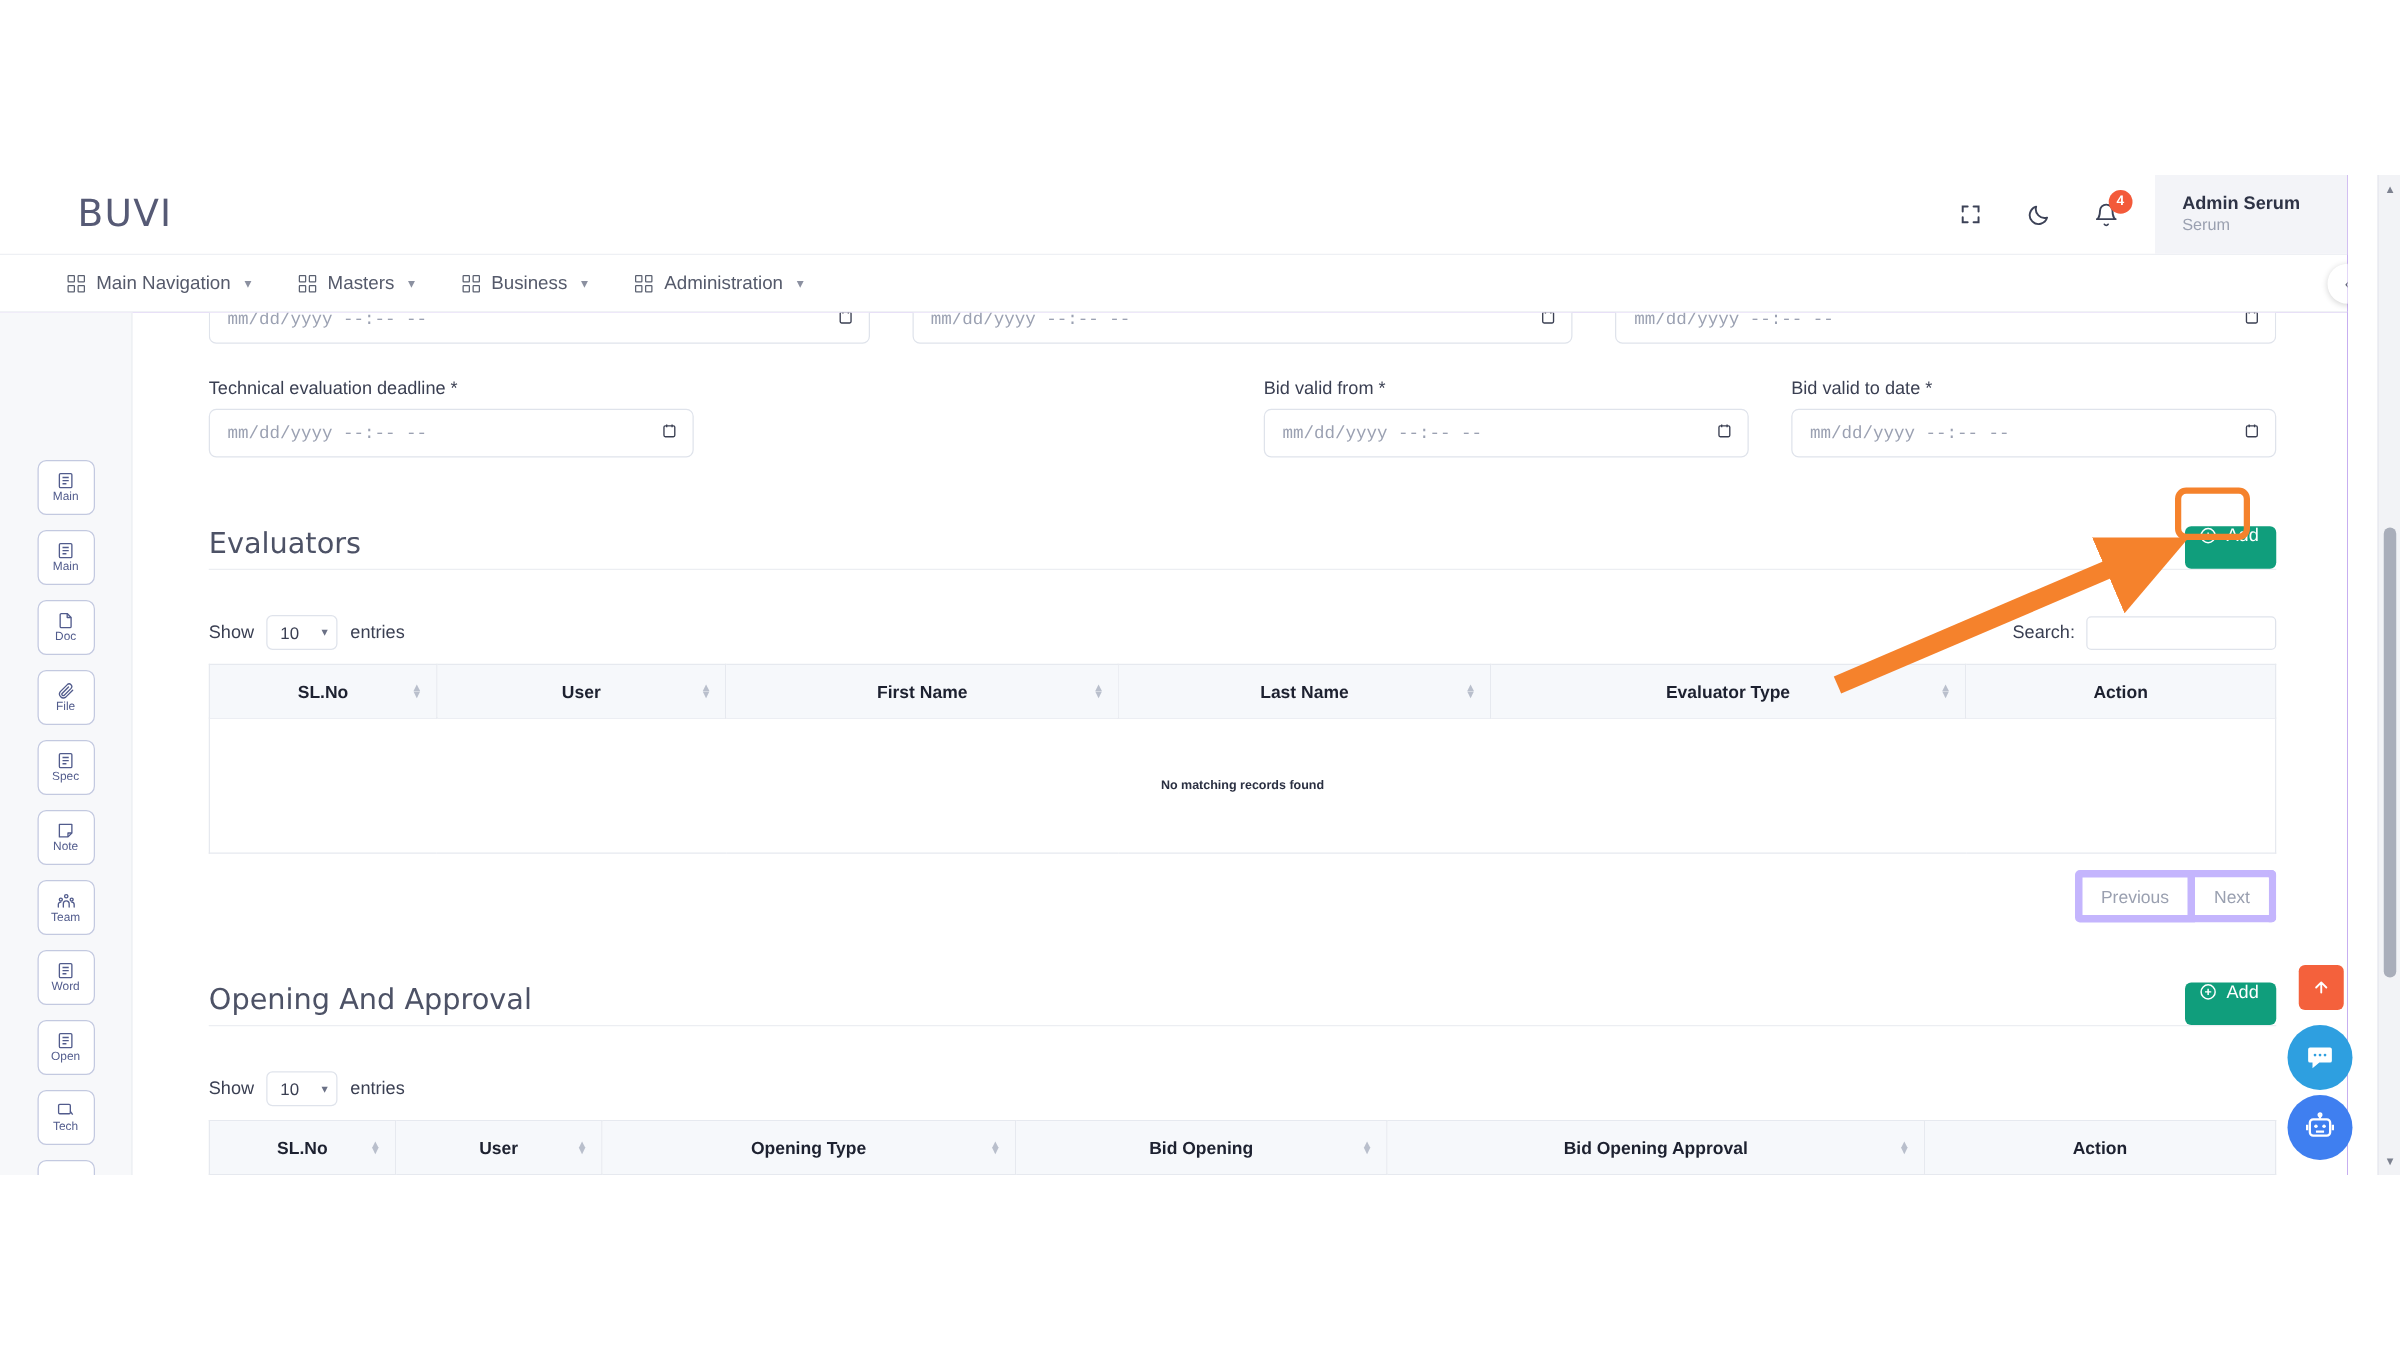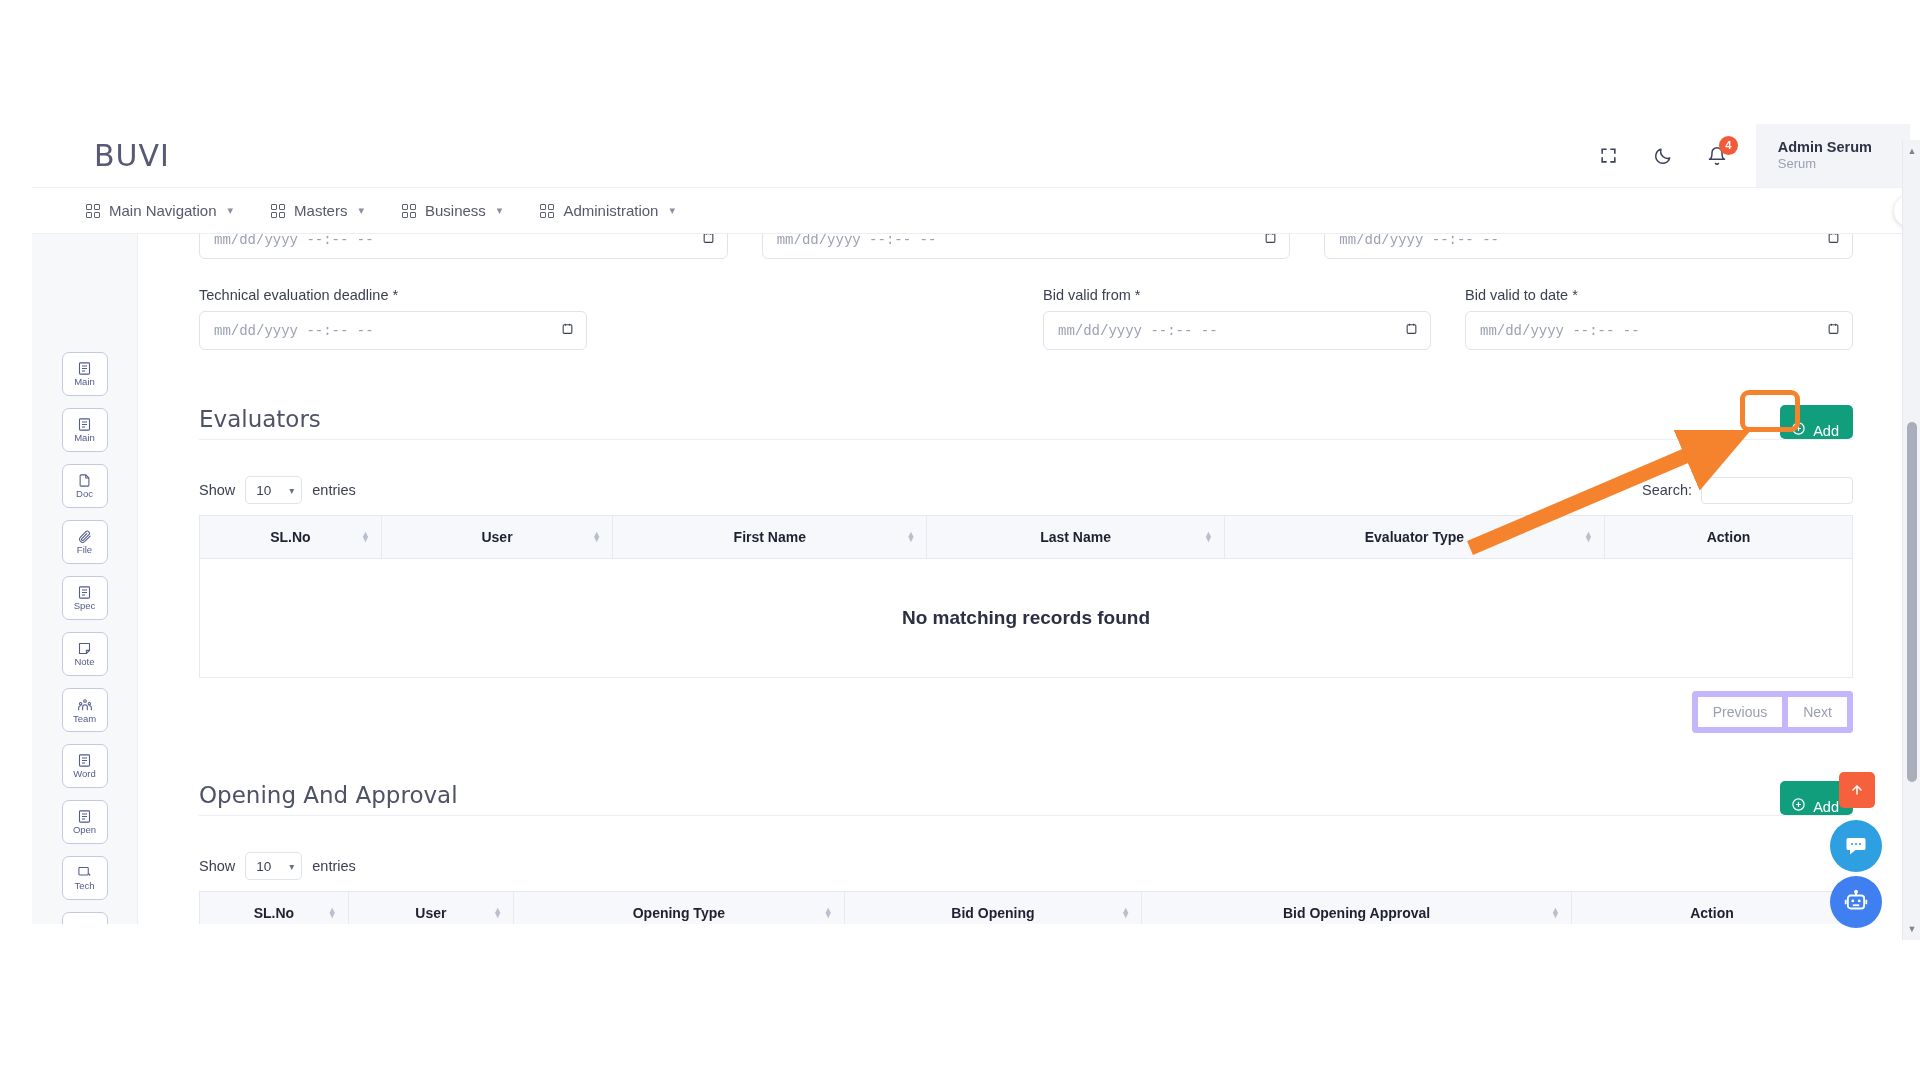"BUVI" .app-window { margin-left: 32px -> none; top: 124px -> 140px }
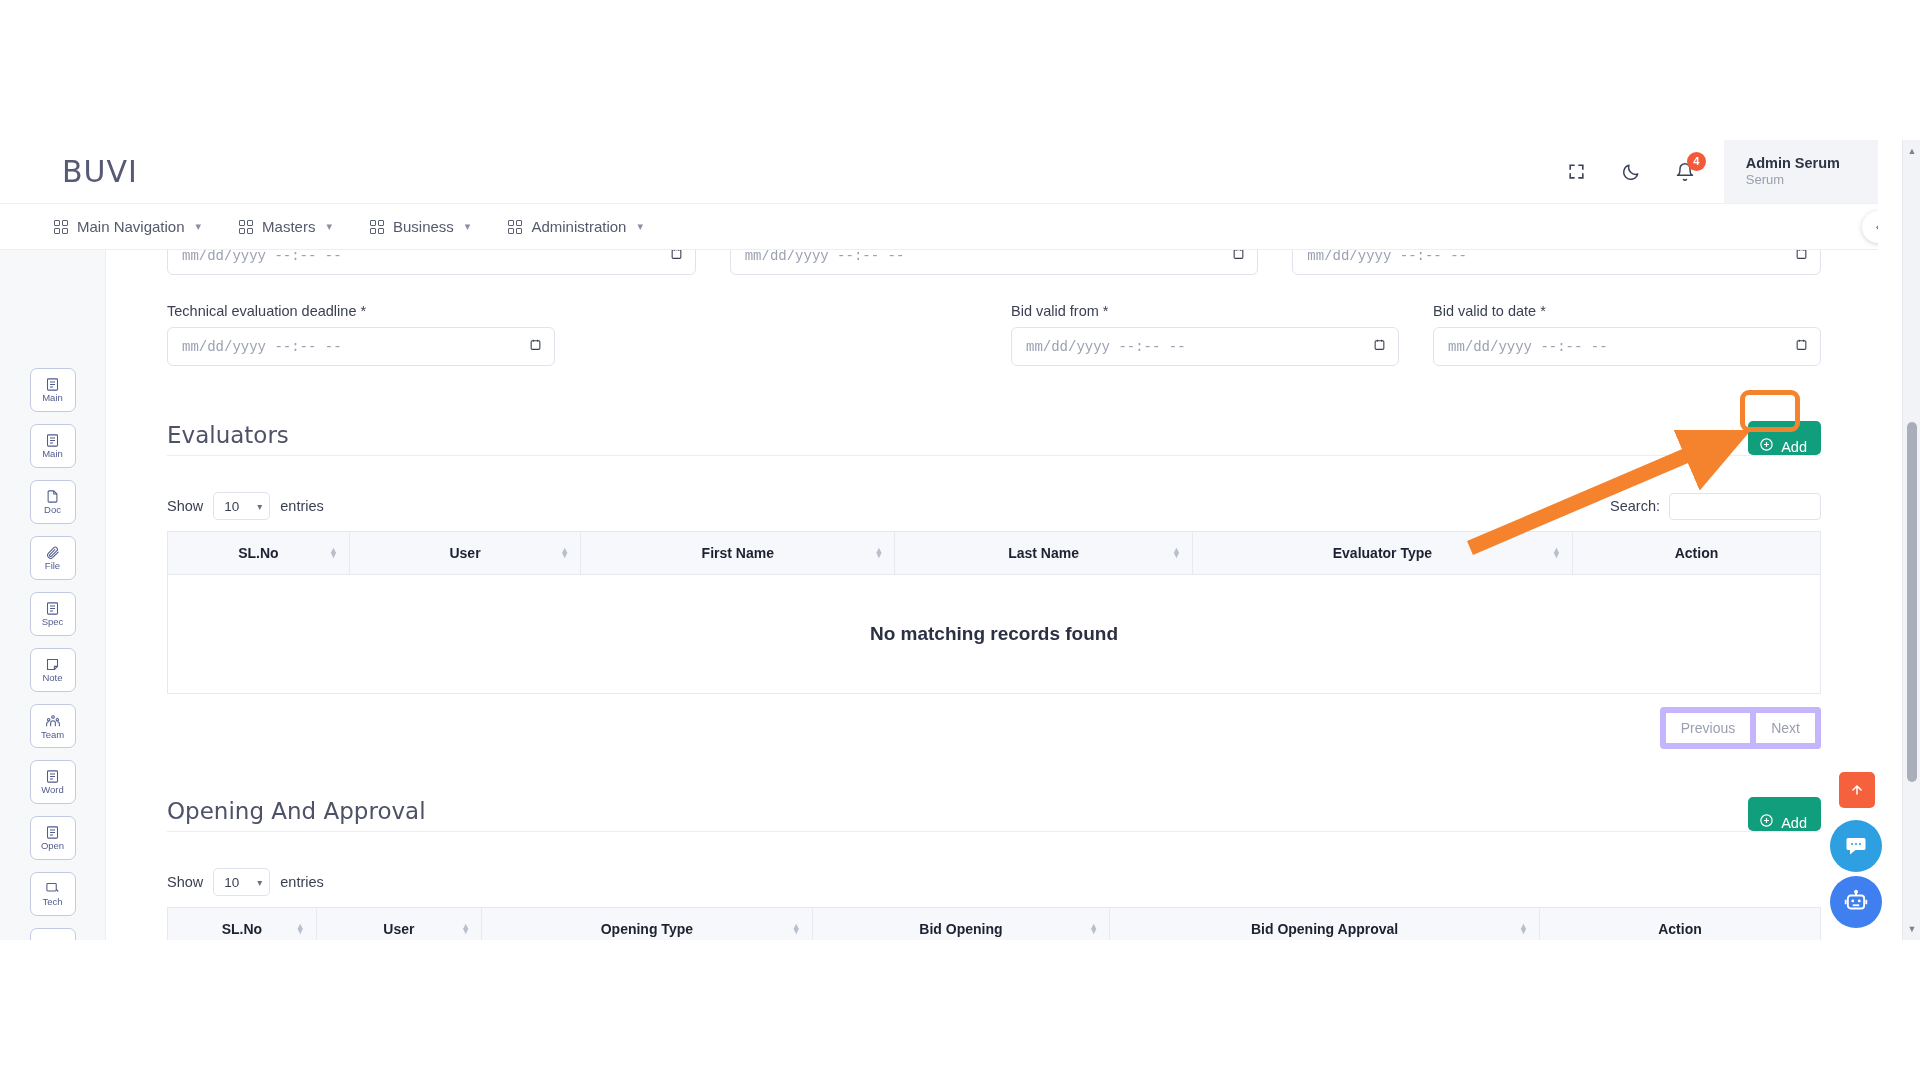"Add" .btn-add { align-items: flex-end -> flex-start }
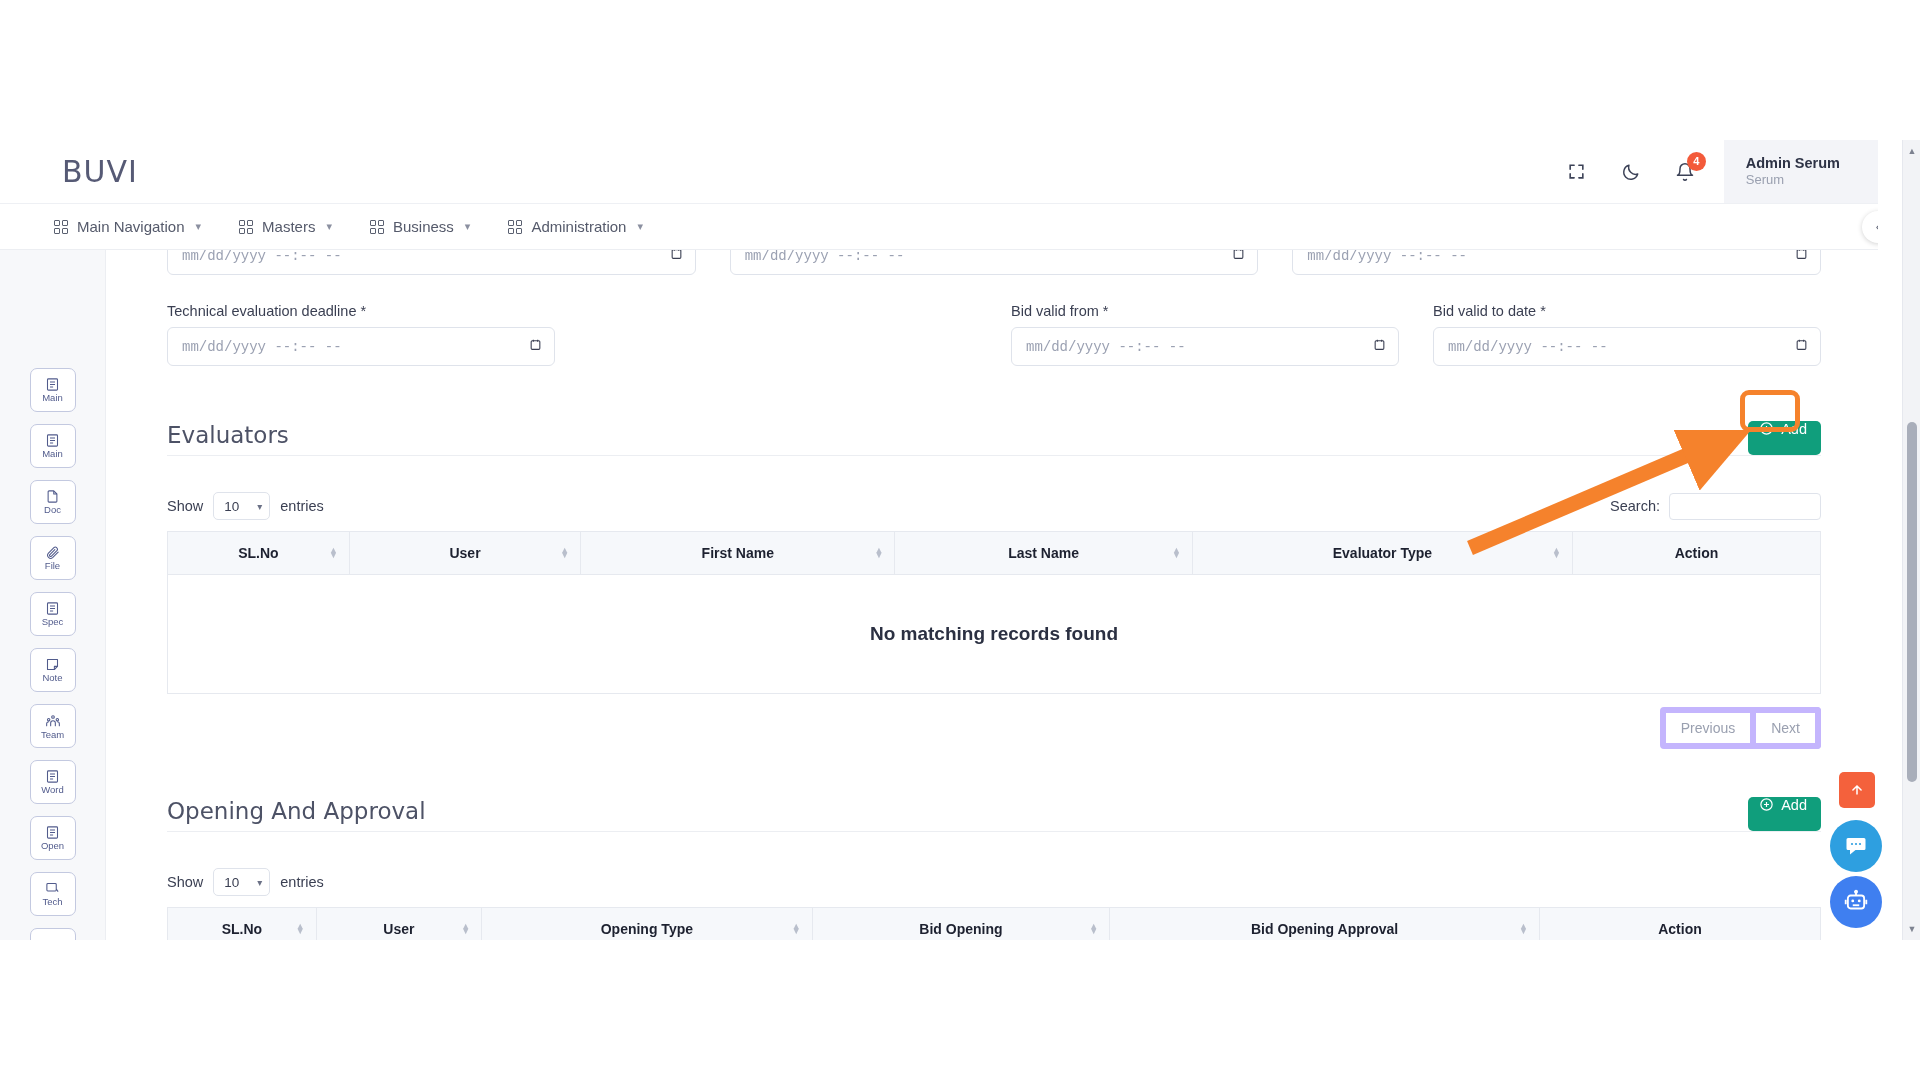"No matching records found" table.dt td { font-size: 19px -> 10px }
